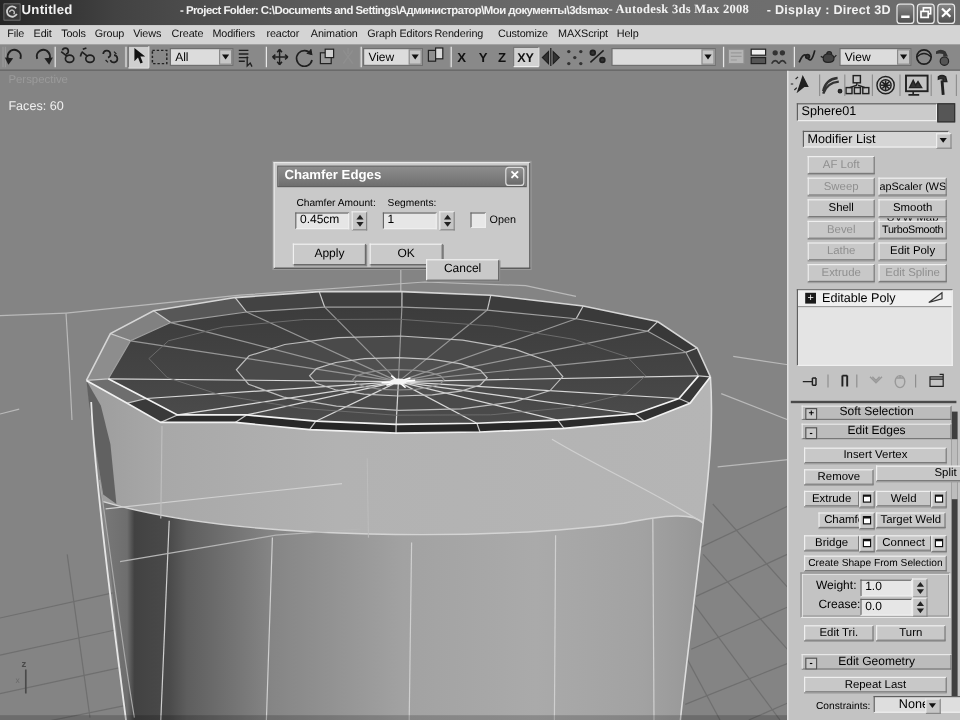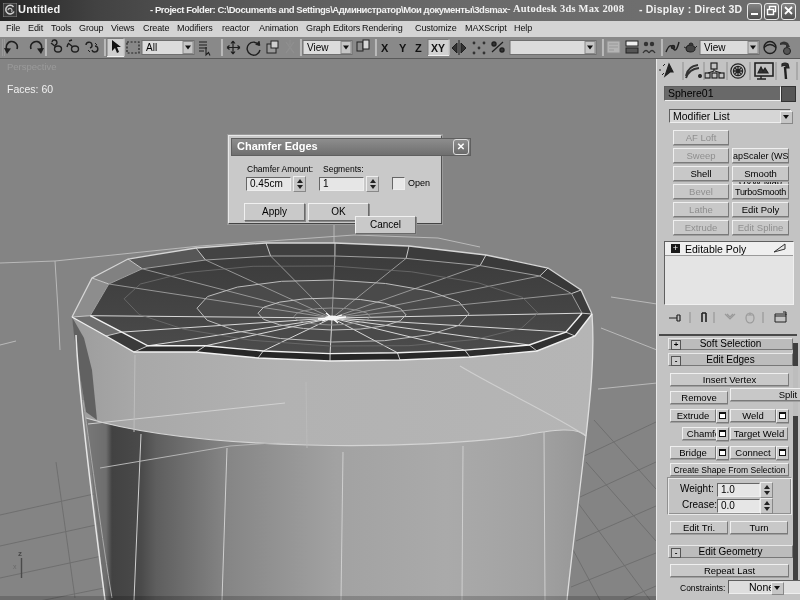"Sphere01" div.abs { background: #a16207 -> #5eead4 }
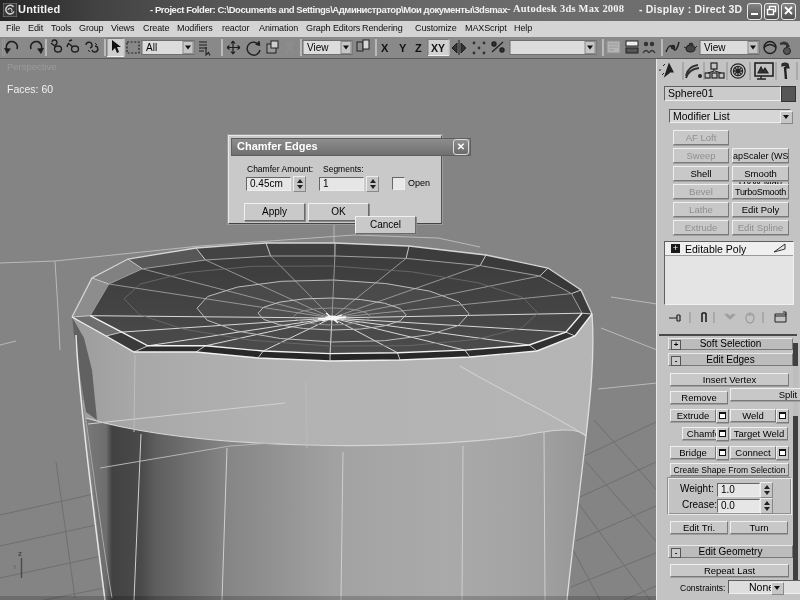"Chamfer Edges" #dlgtitle { padding-left: 32px -> none }
